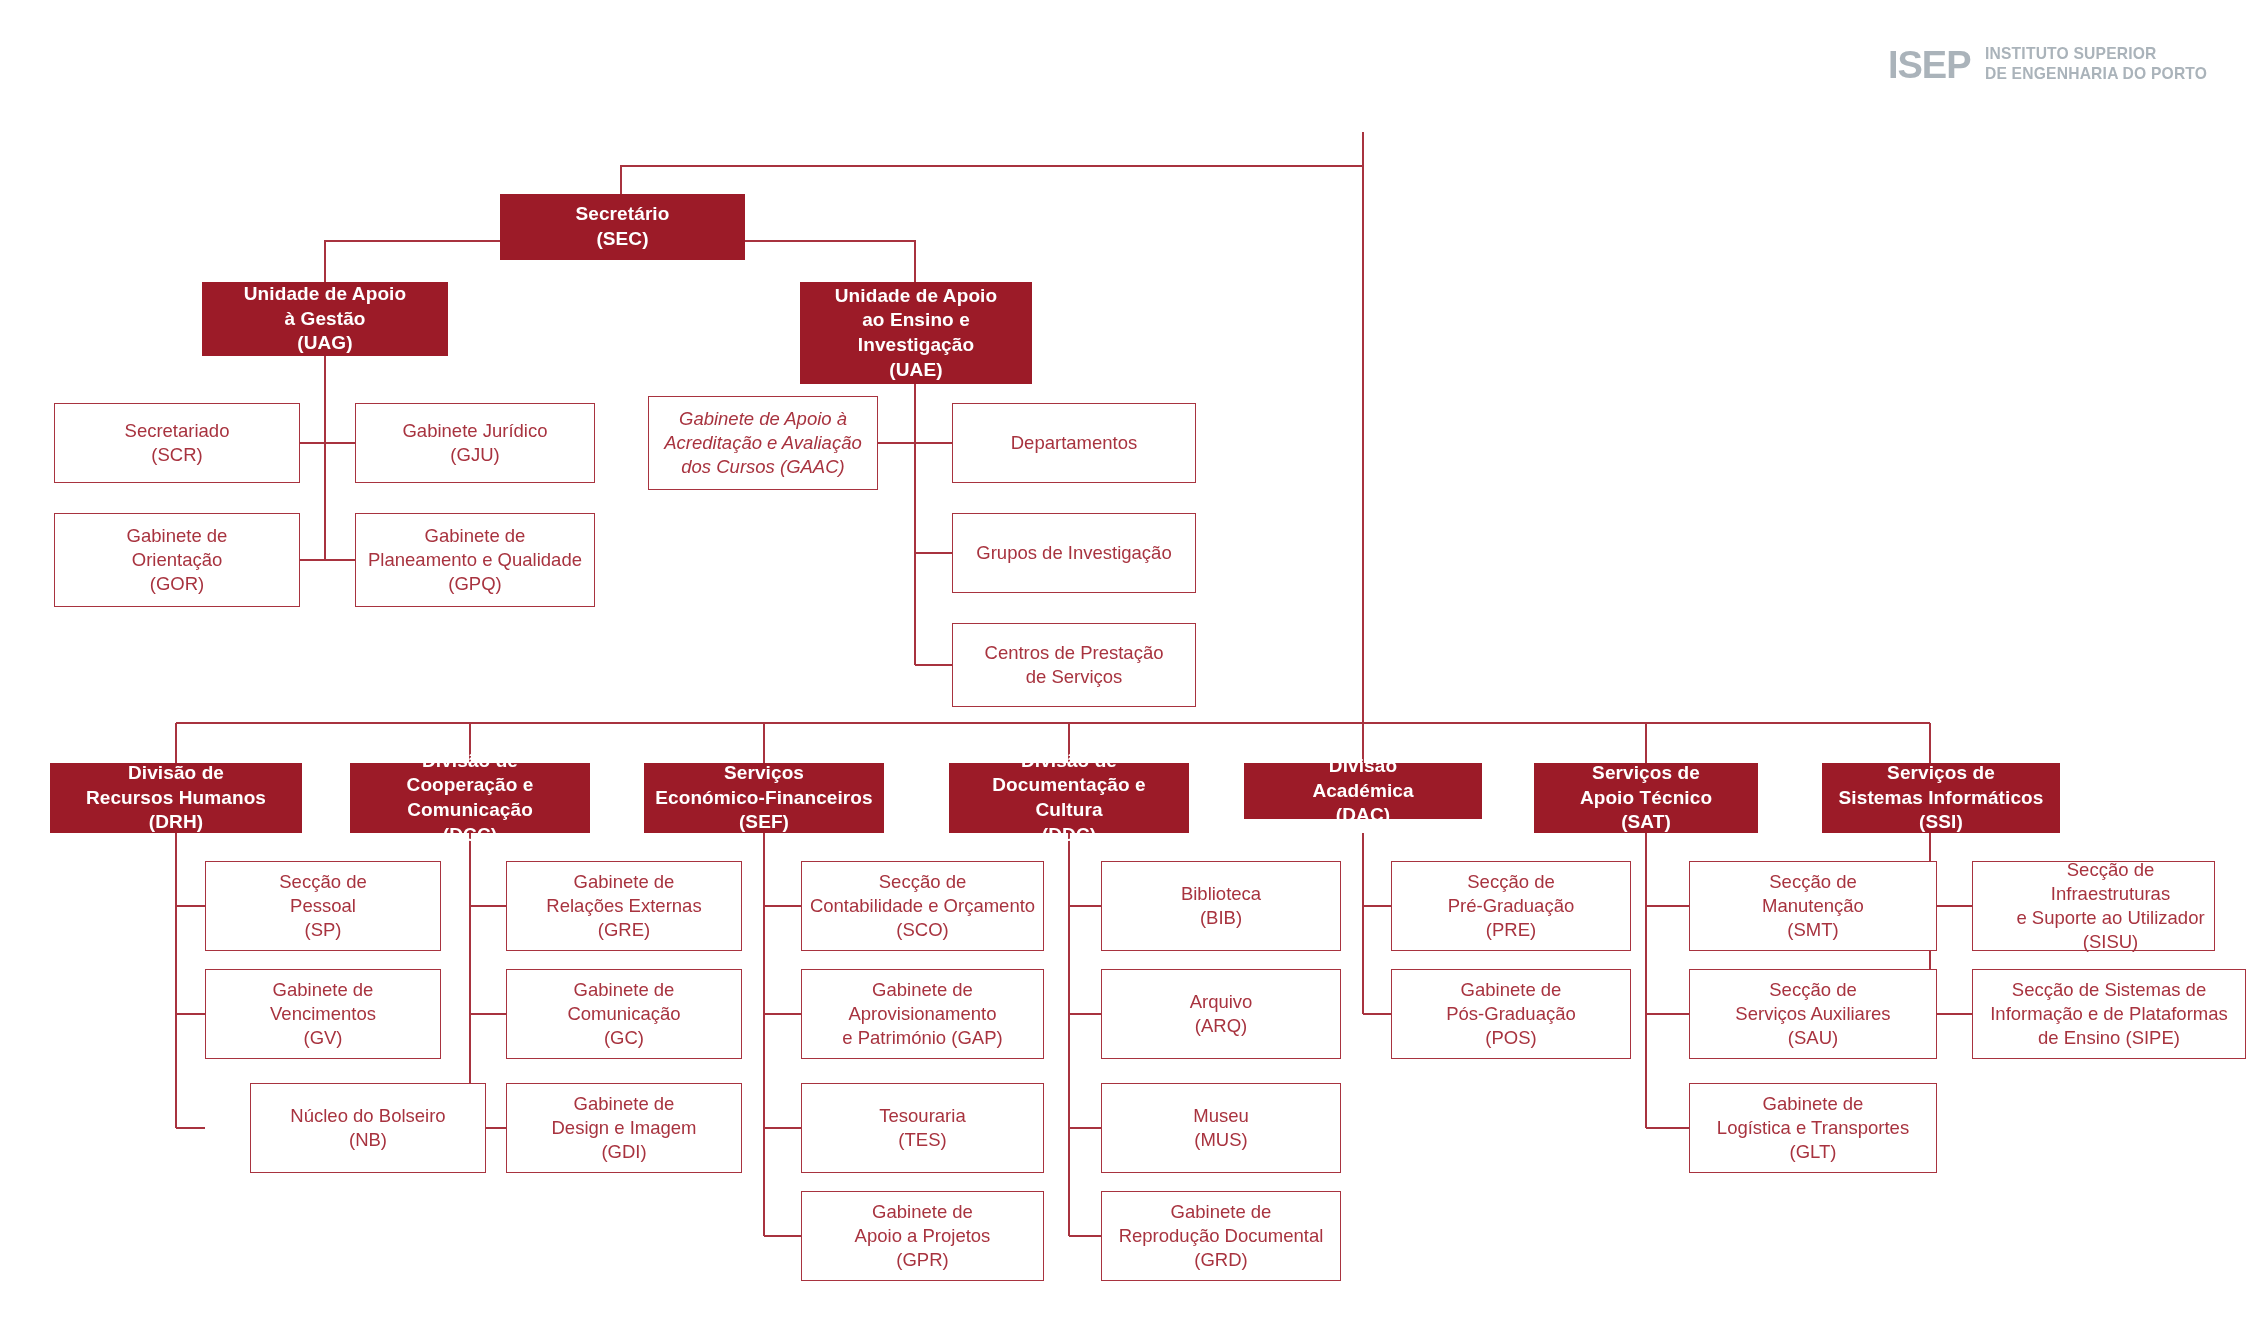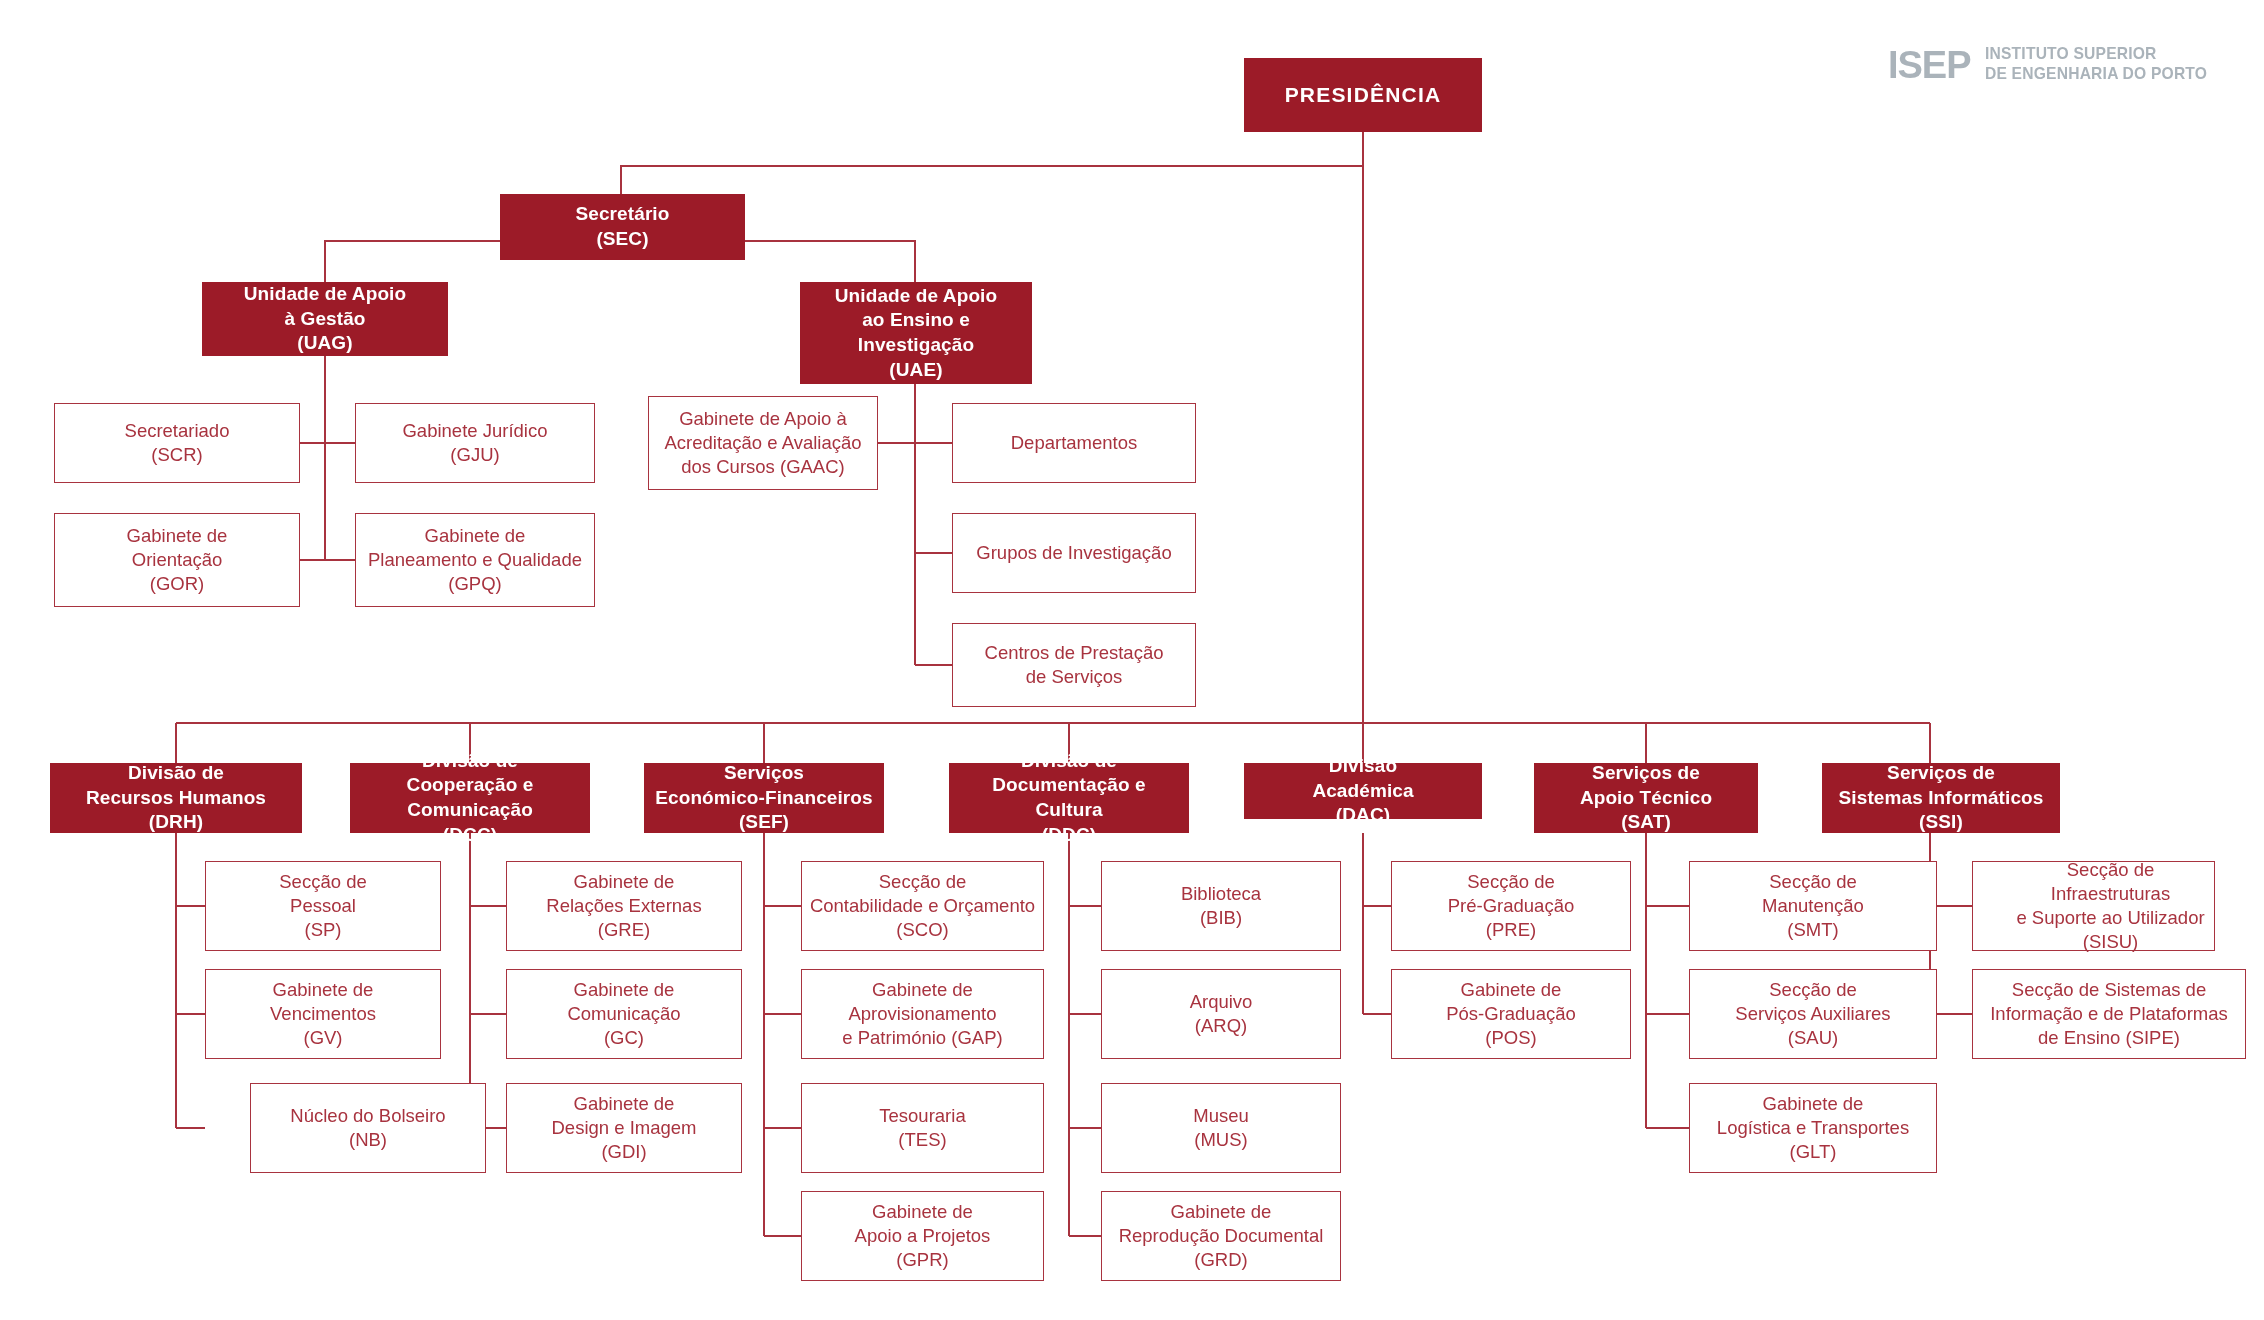"PRESIDÊNCIA" div.node { html: <div> <span>PRESIDÊNCIA</span> </div> -> none }
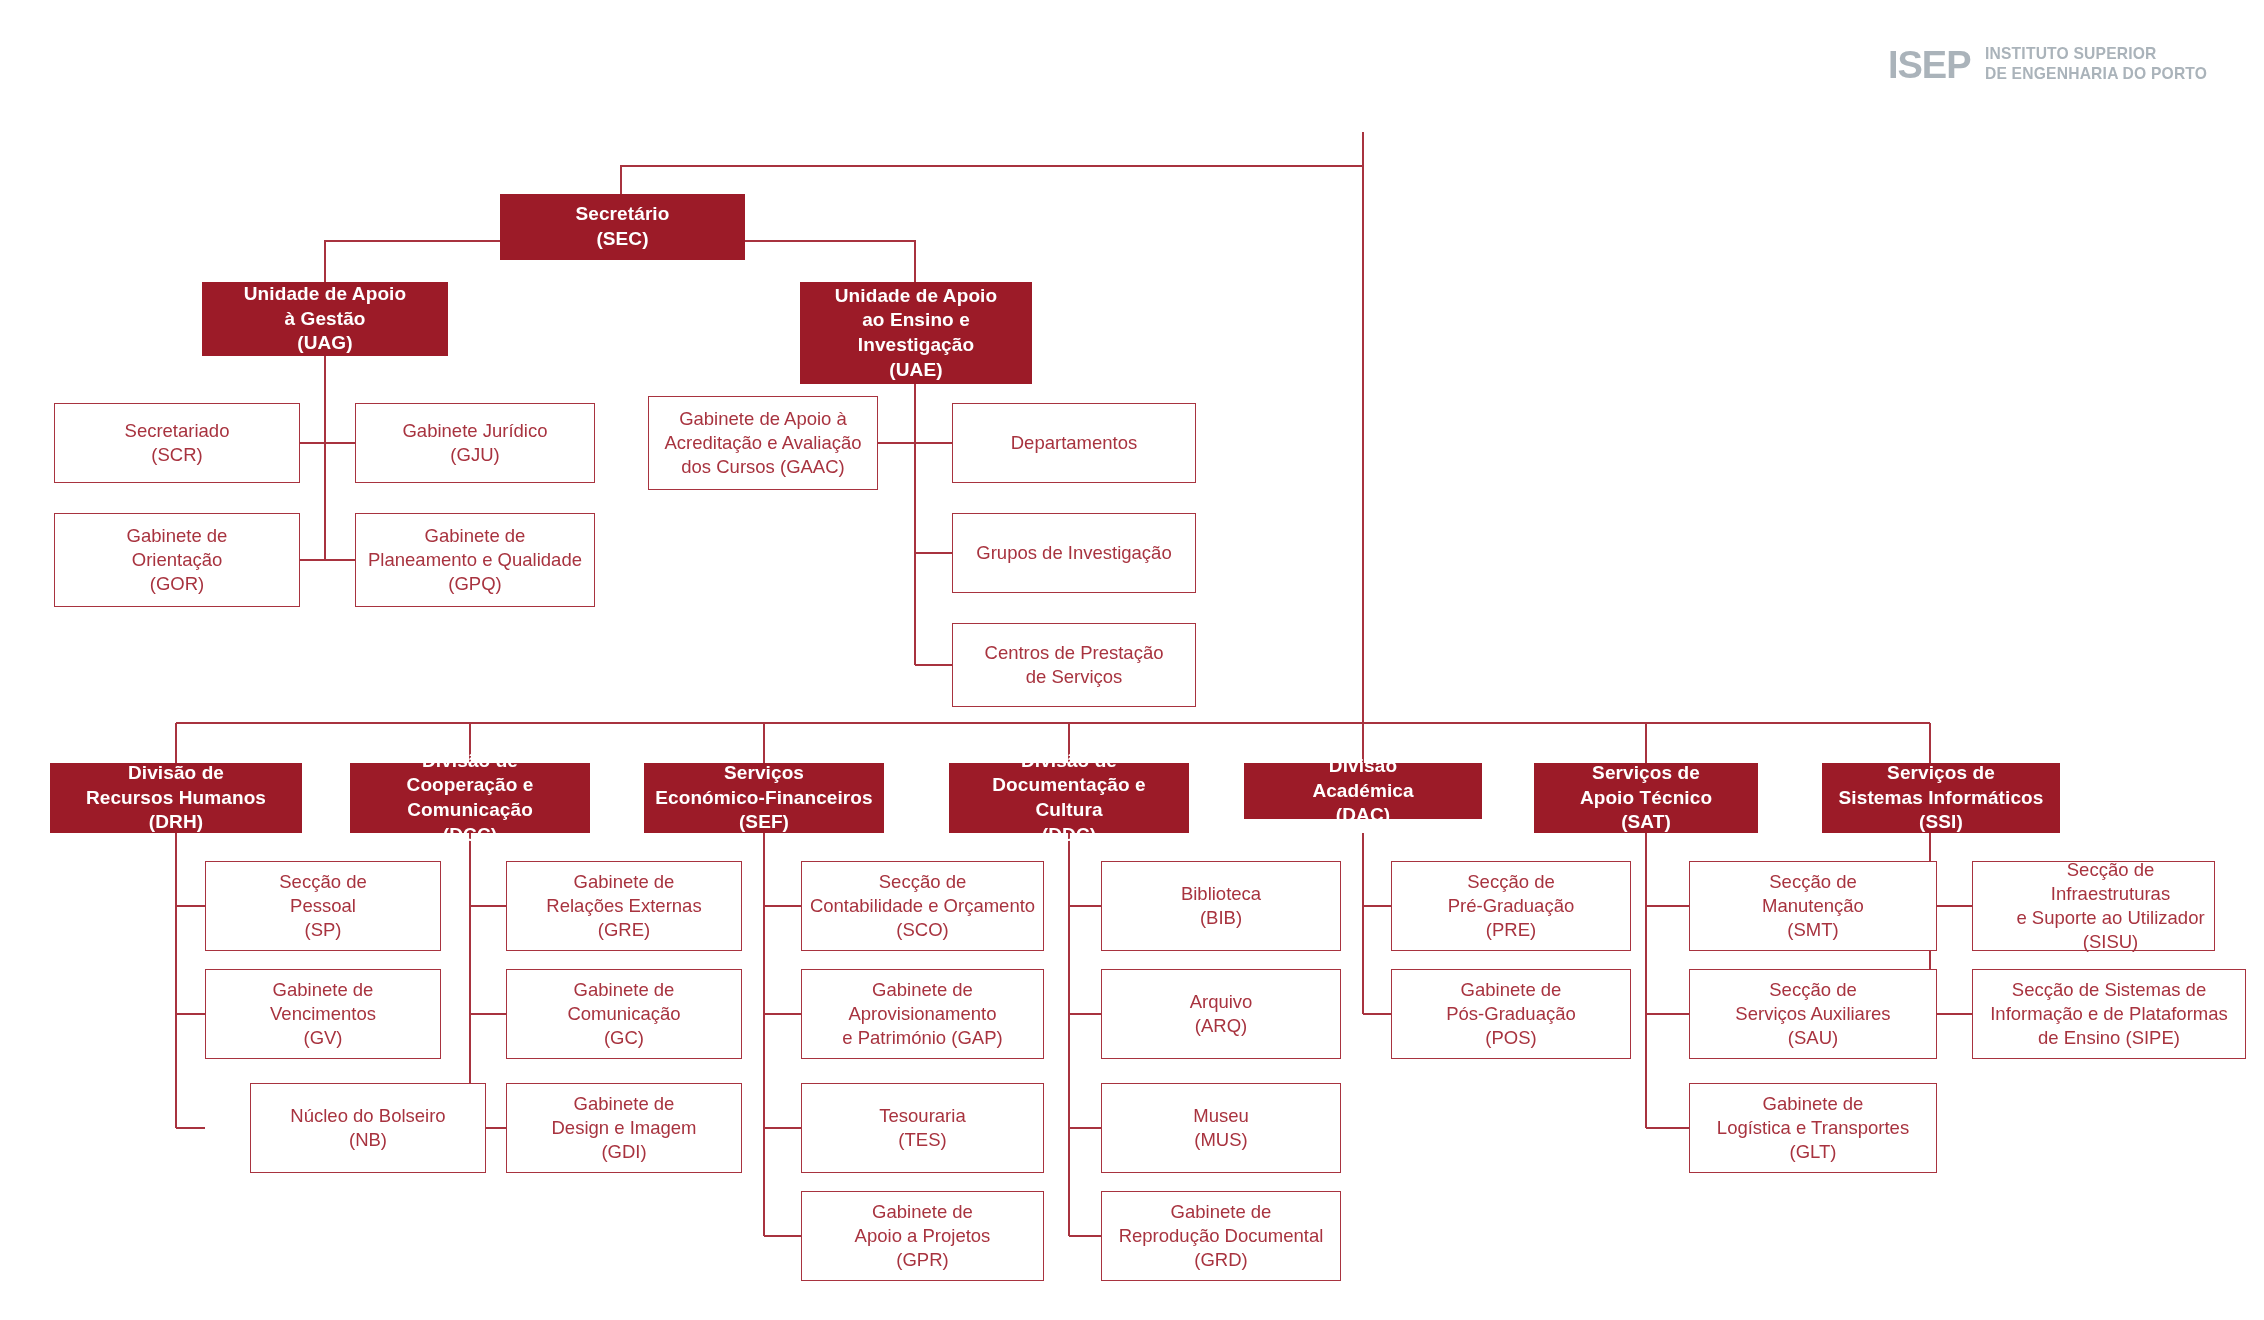"Gabinete de Apoio à" div.node { font-style: none -> italic }
